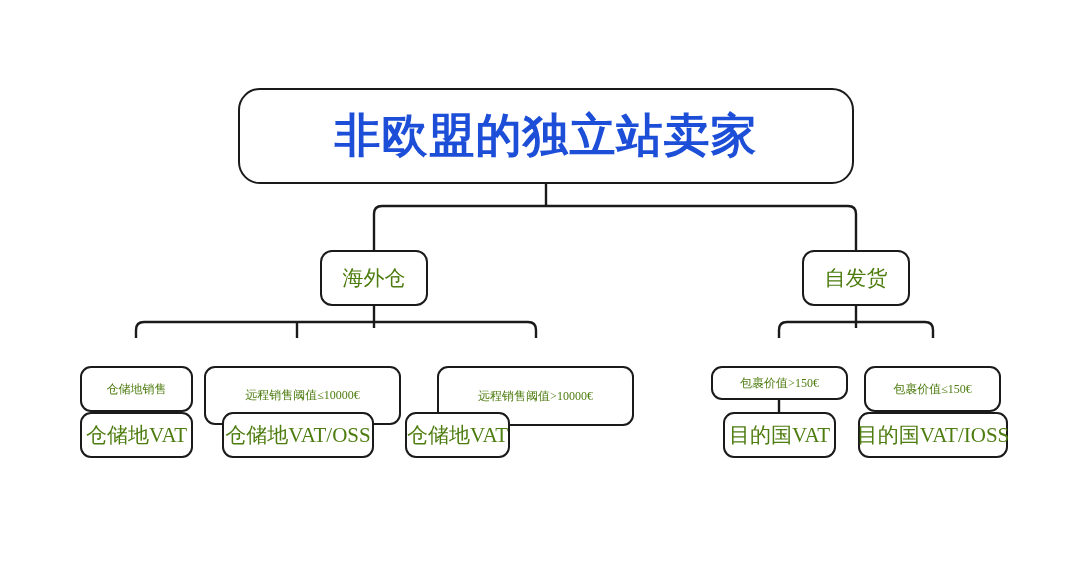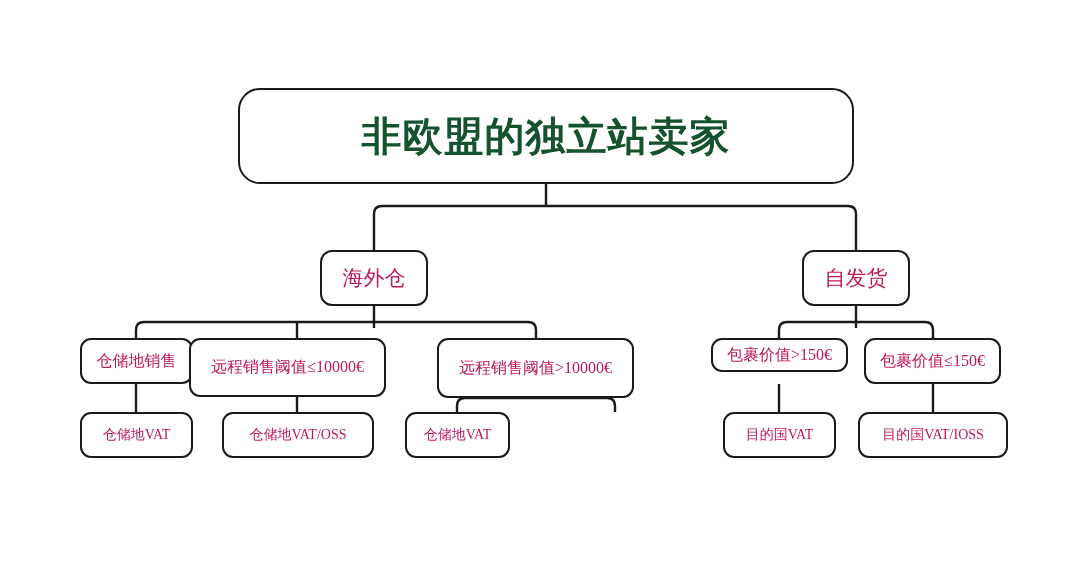"非欧盟的独立站卖家" .node.root { color: #14532d -> #1d4ed8; font-family: Liberation Sans, sans-serif -> Liberation Serif, serif; font-size: 40px -> 46px }
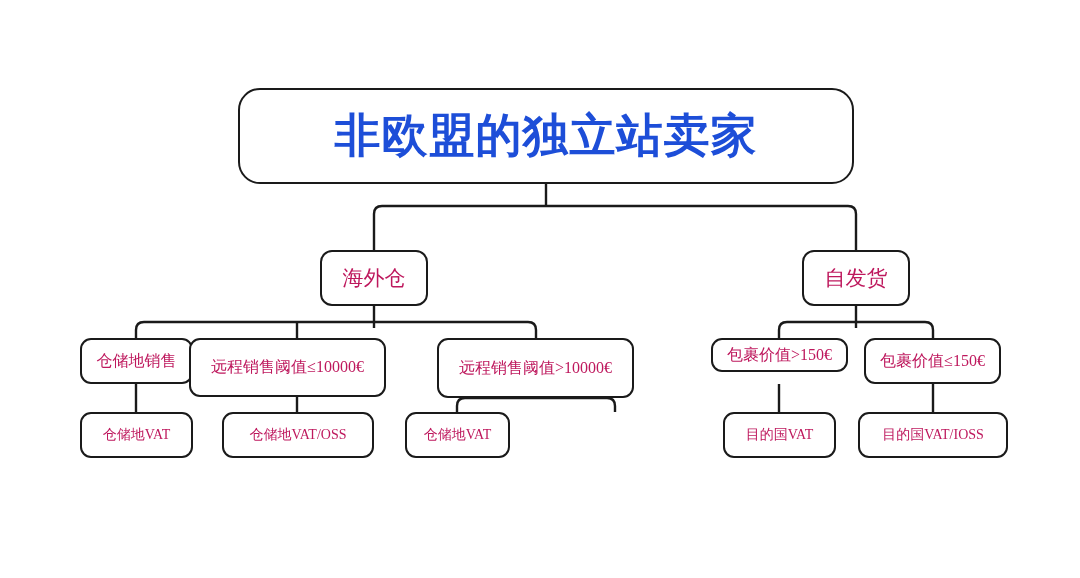"海外仓" .node { color: #be185d -> #4d7c0f }
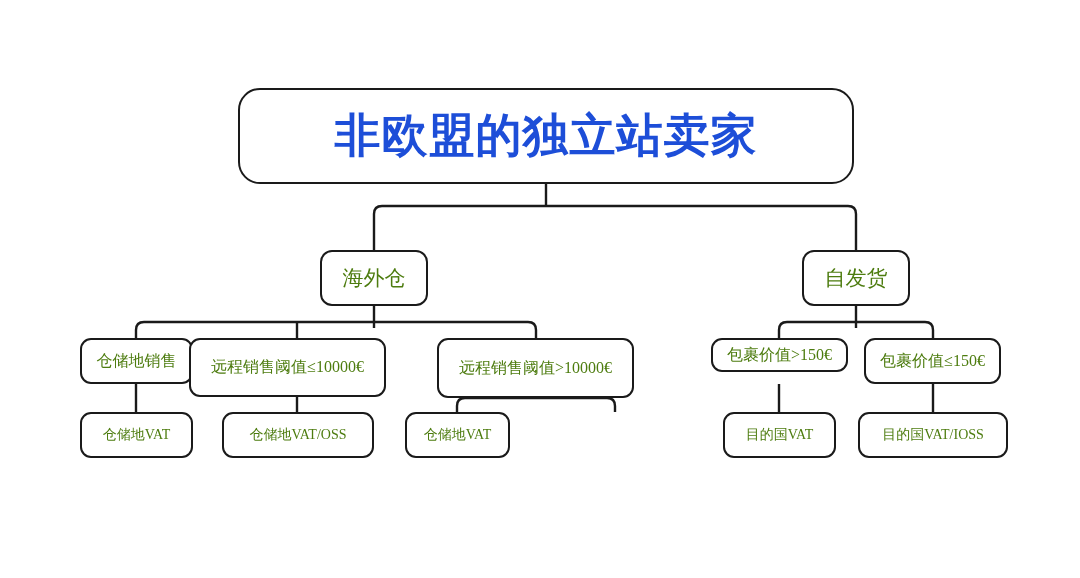"仓储地销售" .node.level3 { font-size: 16px -> 12px; margin-top: none -> 28px }
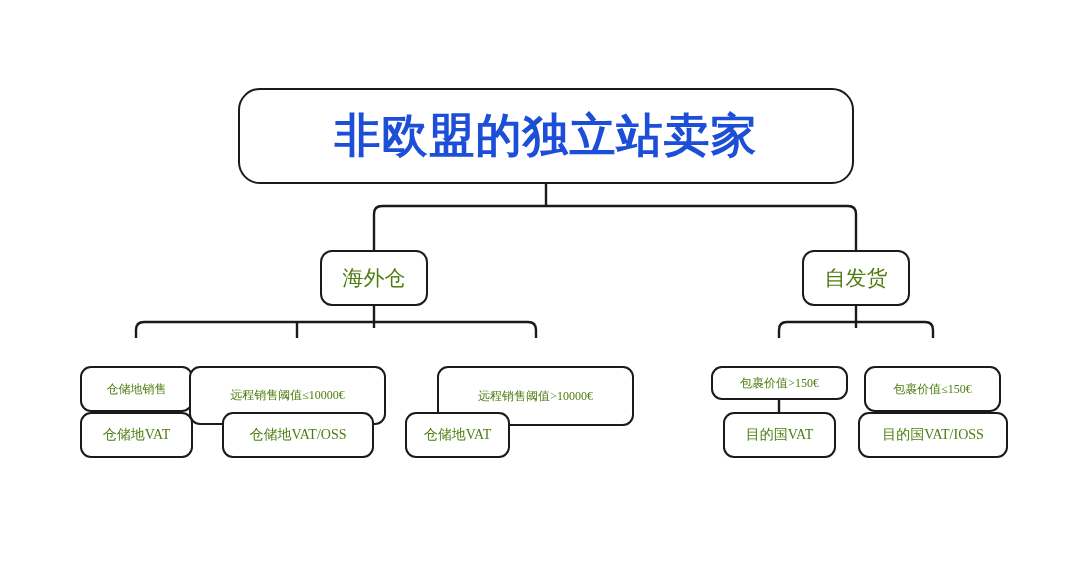"远程销售阈值≤10000€" div.node { left: 189px -> 204px }
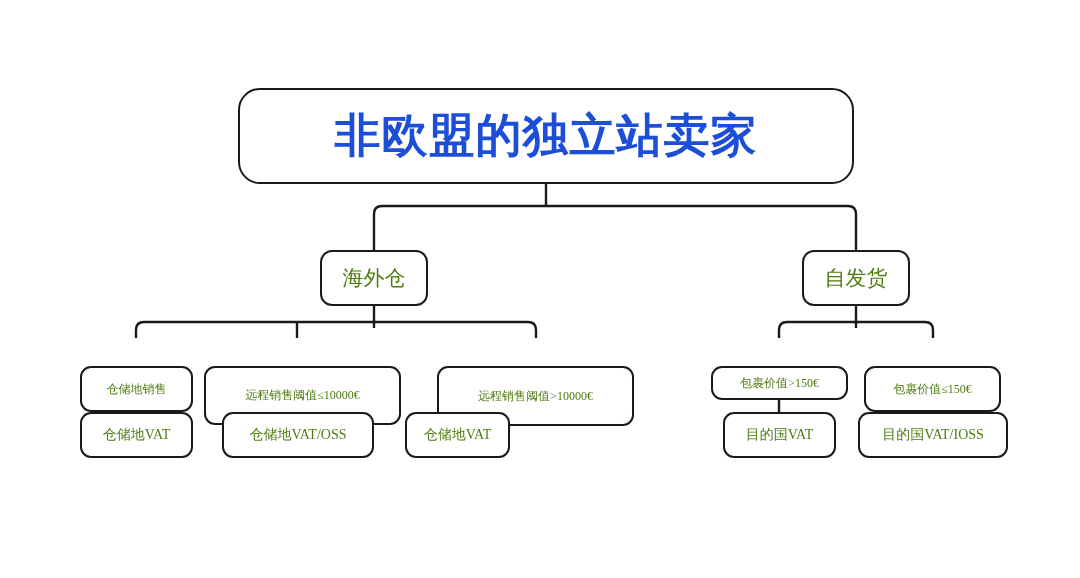"仓储地VAT" .node.leaf { font-size: 14px -> 21px }
